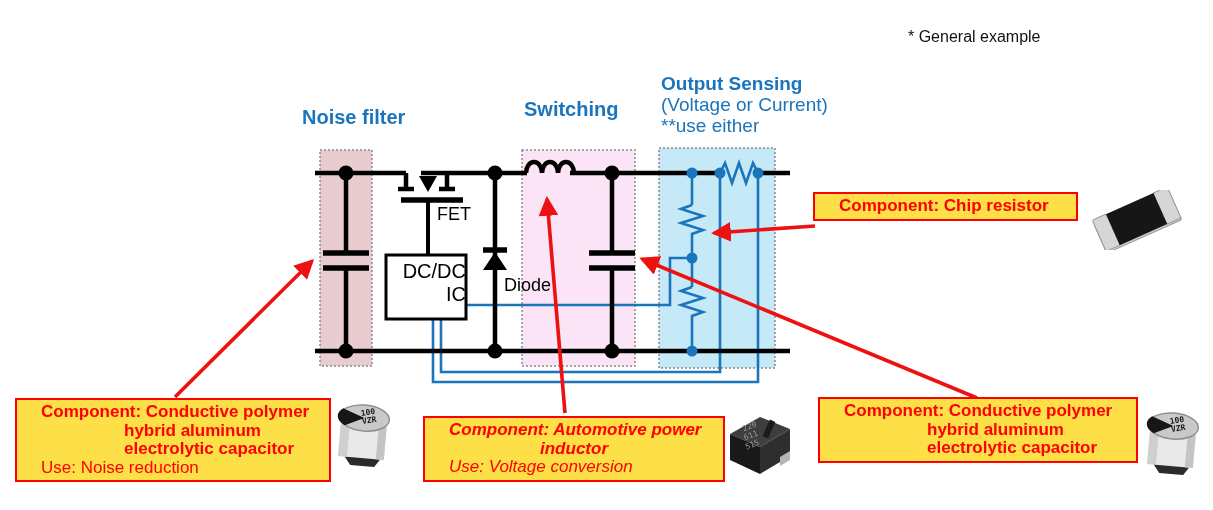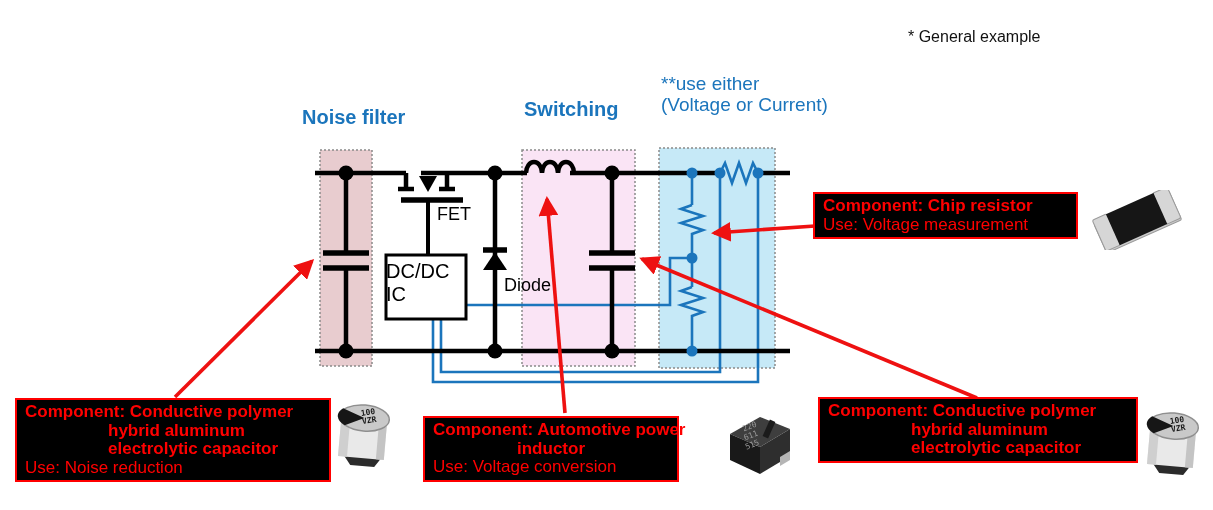"Output Sensing" div.stage-label { html: none -> <div>Output Sensing</div> }
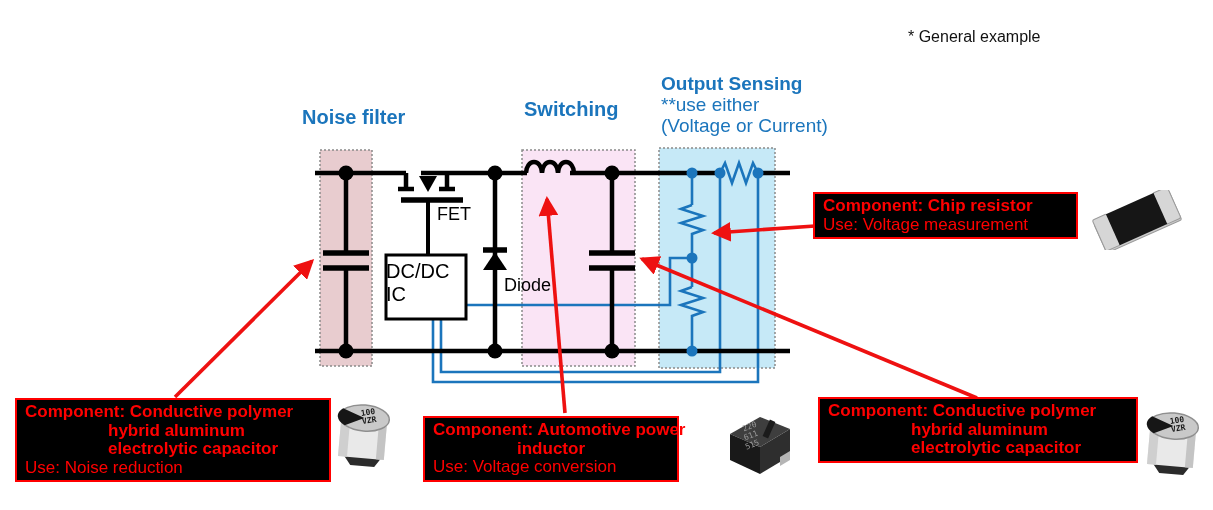"**use either" div.stage-sub { order: before "(Voltage or Current)" -> after "(Voltage or Current)" }
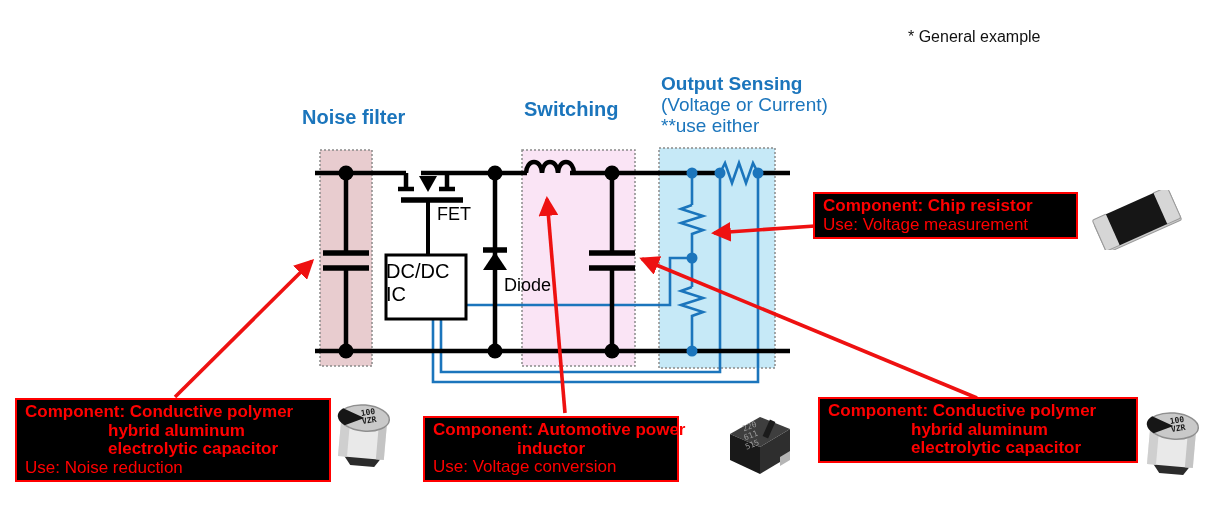"Component: Chip resistor" .callout { background: #000000 -> #fde047; padding: 3px 8px -> 3px 24px }
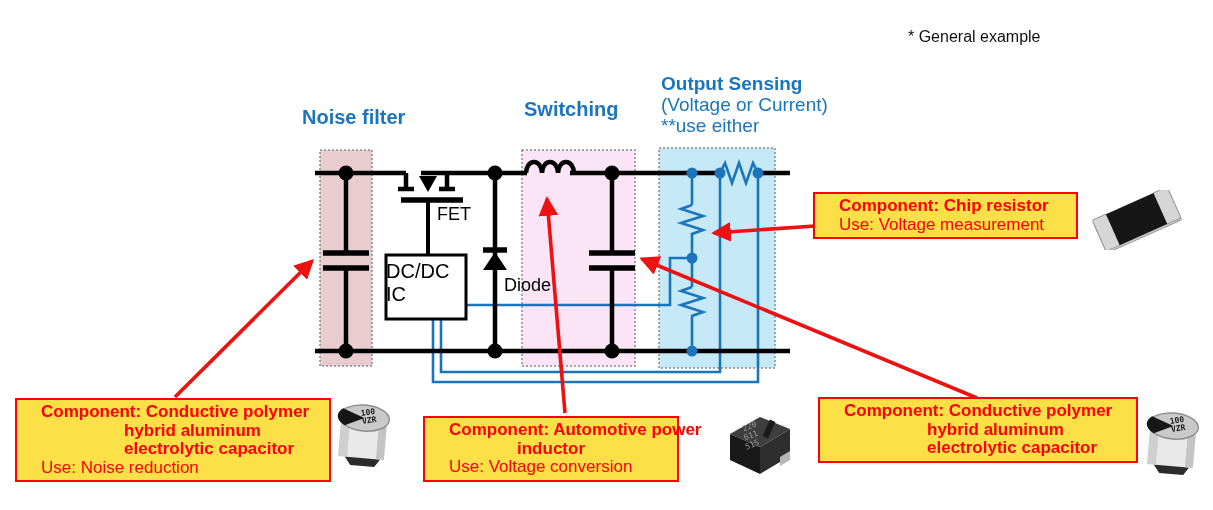"Use: Voltage measurement" div.use { html: <div>Use: Voltage measurement</div> -> none }
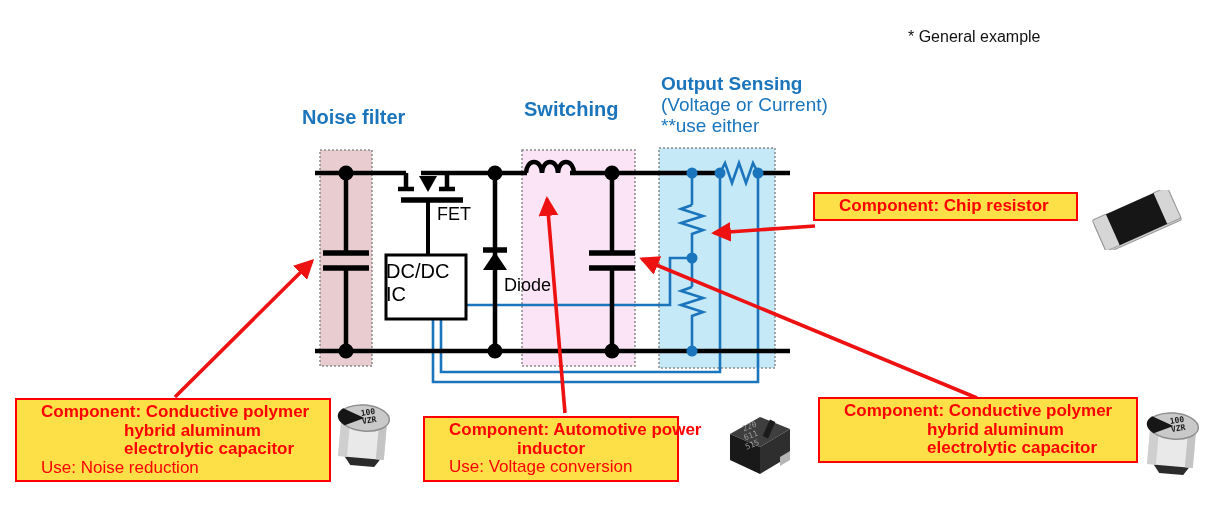"DC/DC" .ic-box-text { align-items: flex-start -> flex-end }
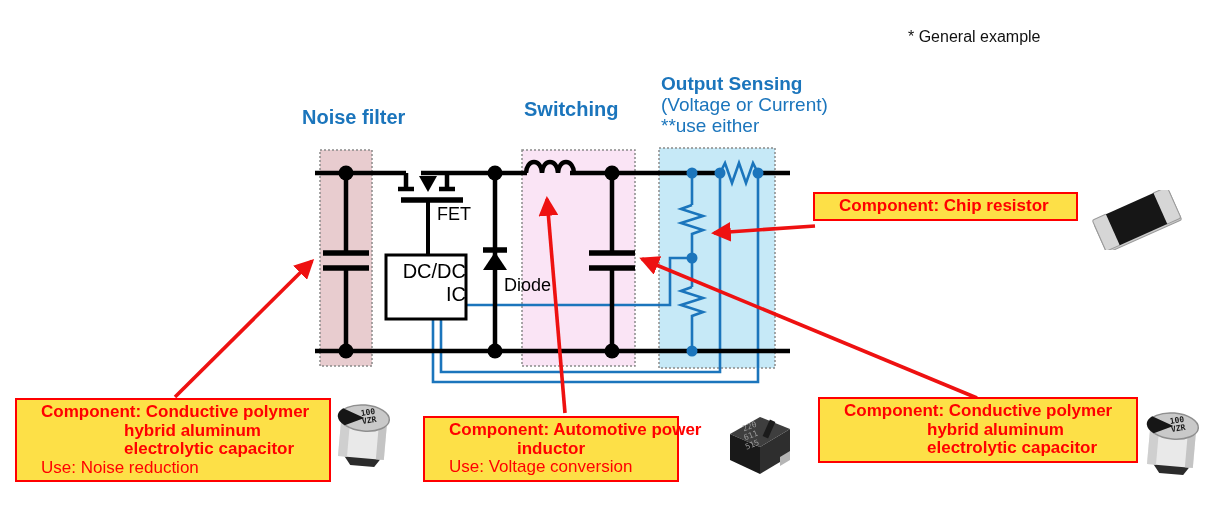"Component: Automotive power" div.abs { font-style: none -> italic; width: 256px -> 302px }
